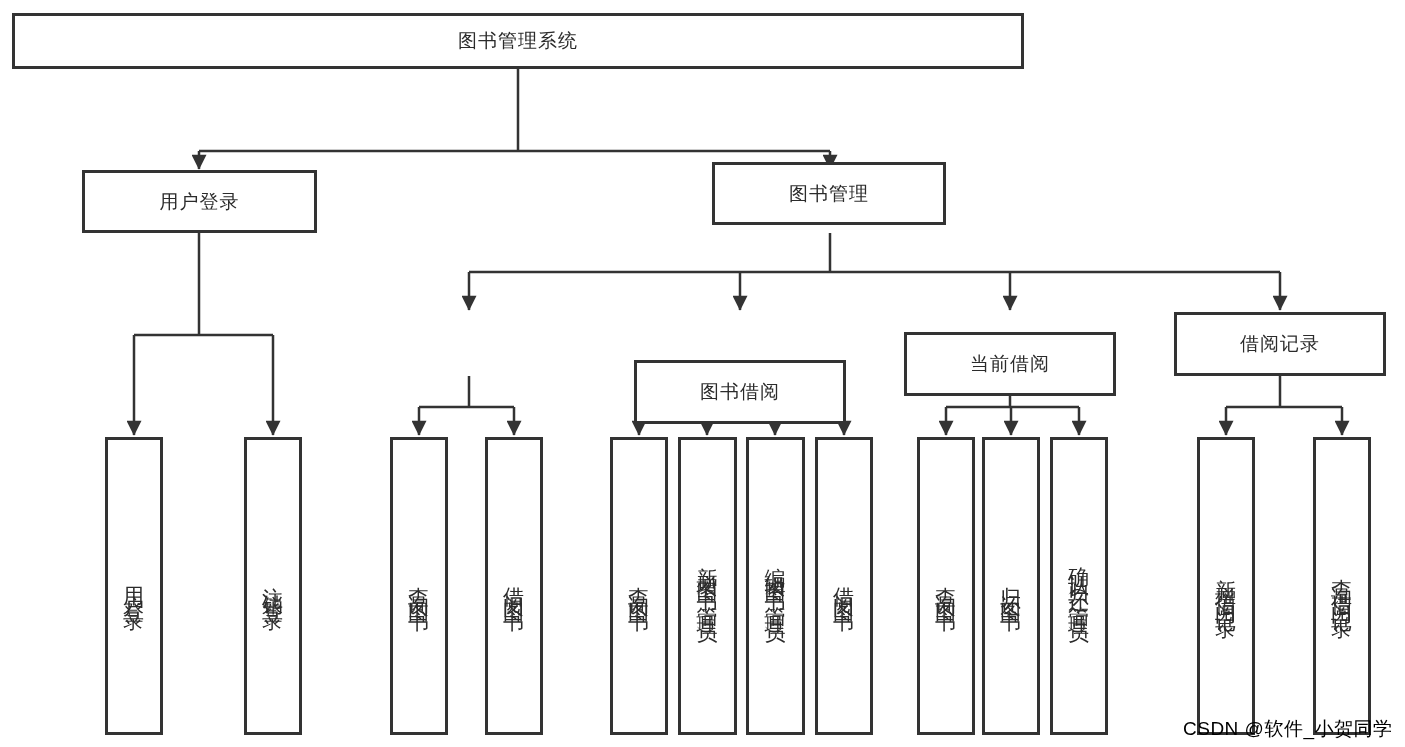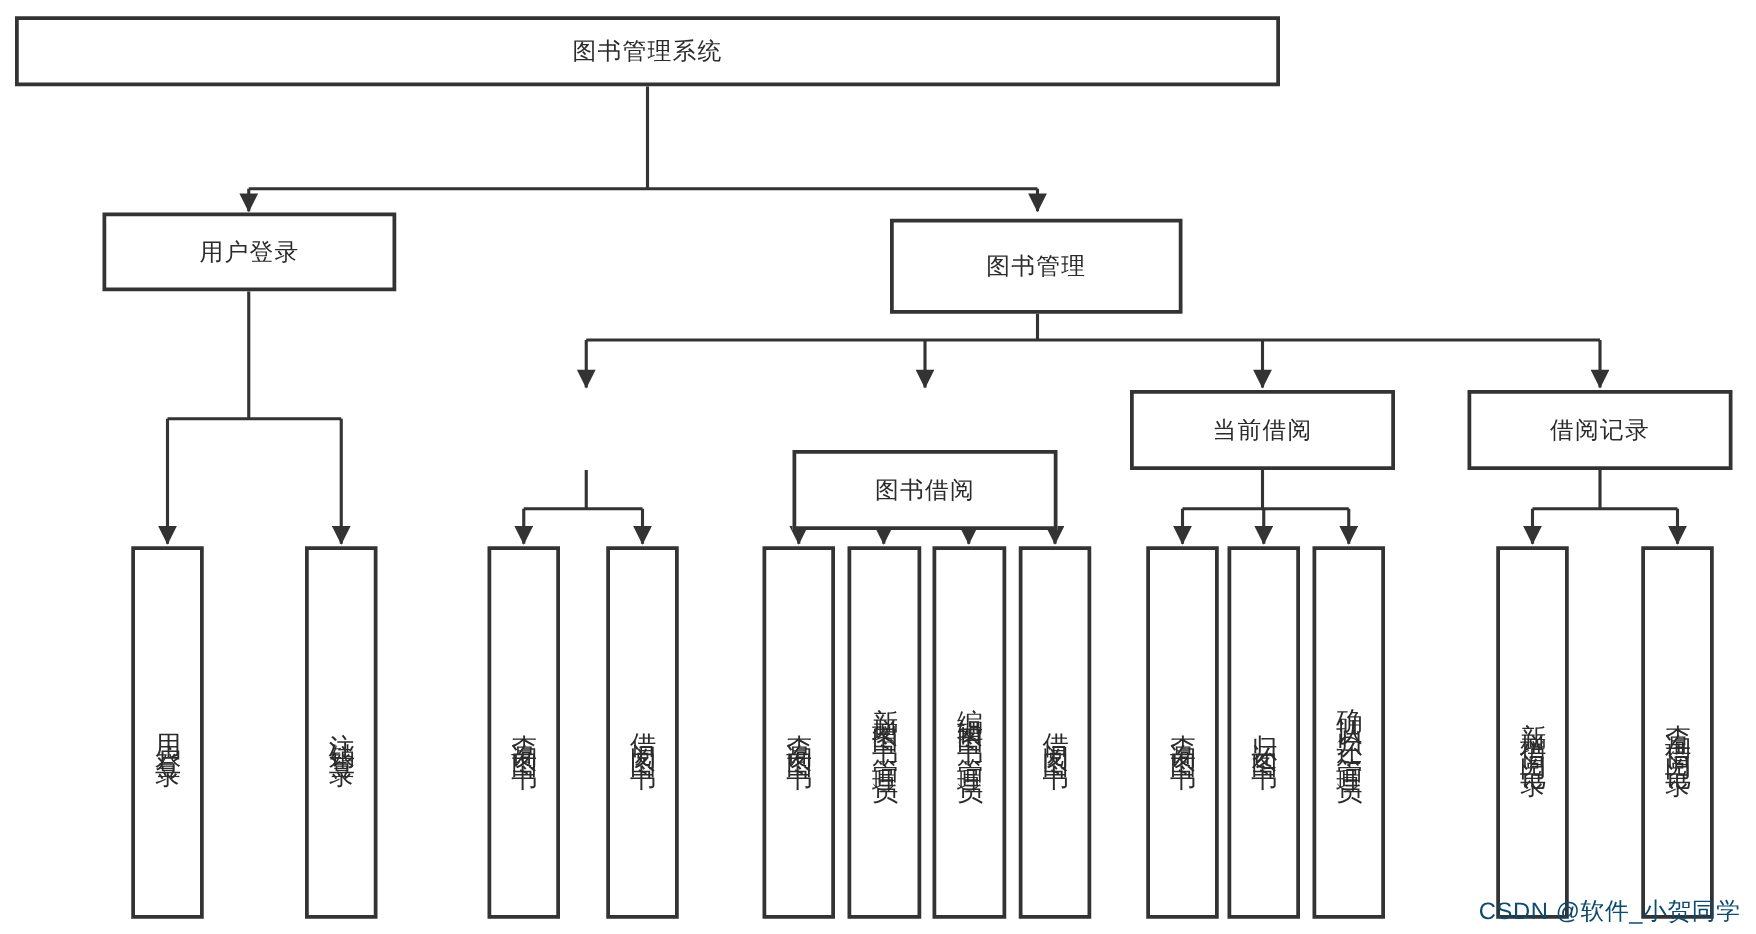"图书管理" div.box { height: 76px -> 63px; top: 175px -> 162px }
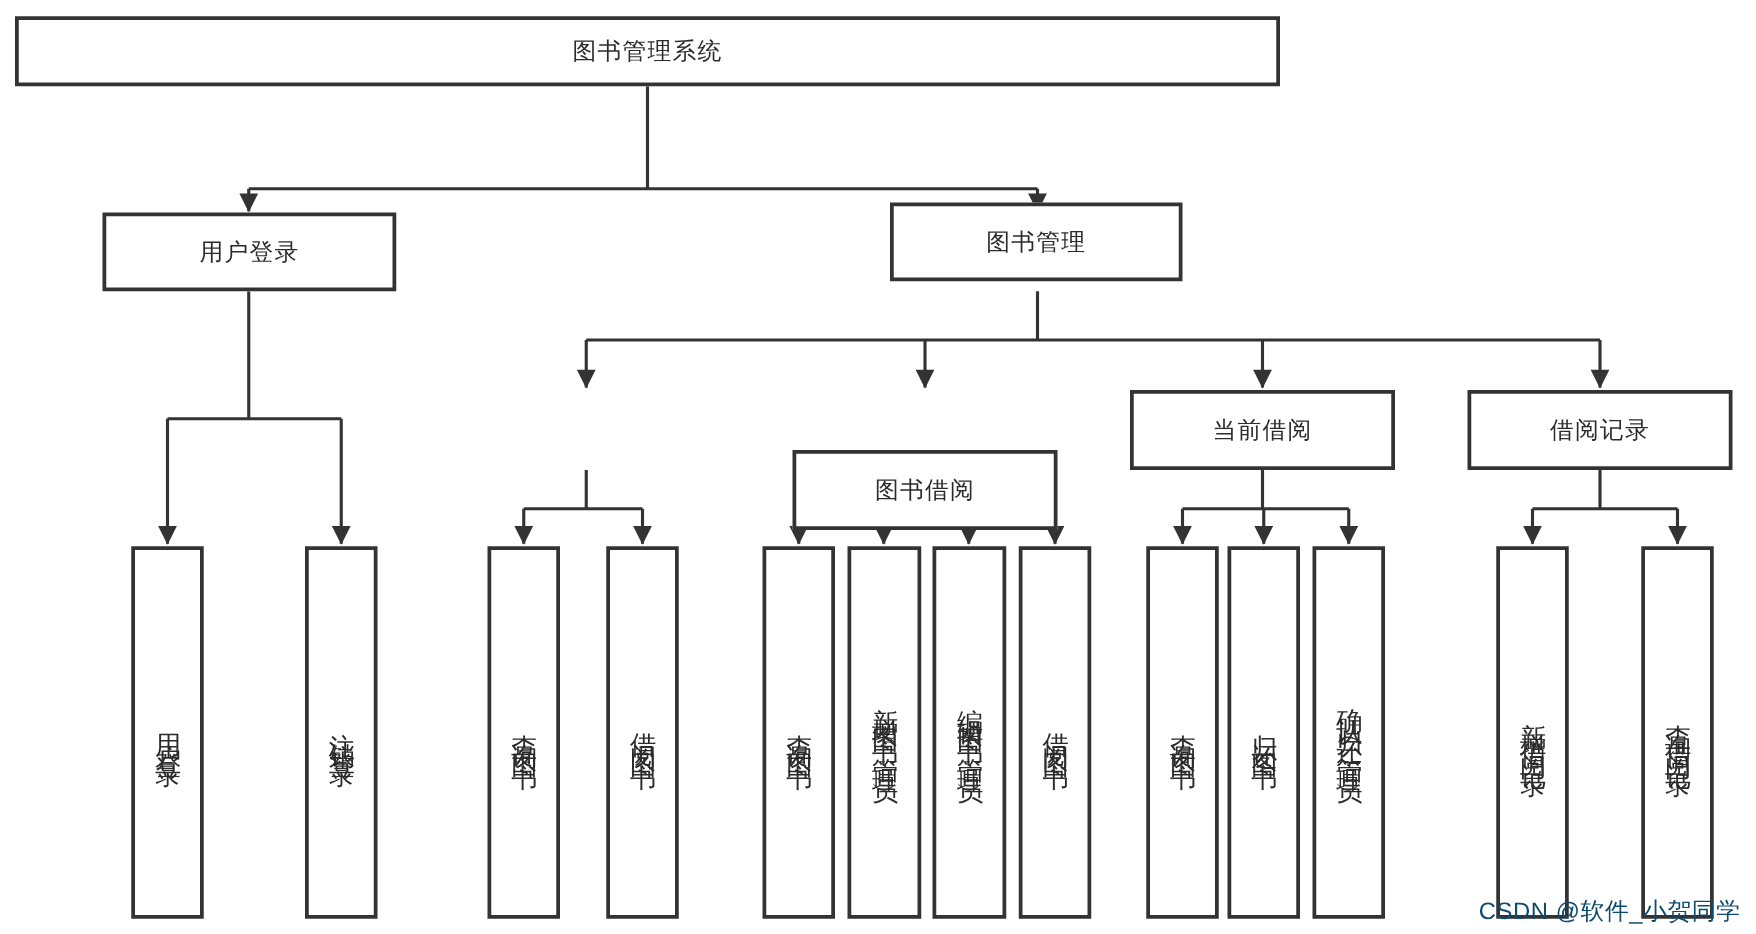"当前借阅" div.box { top: 312px -> 332px }
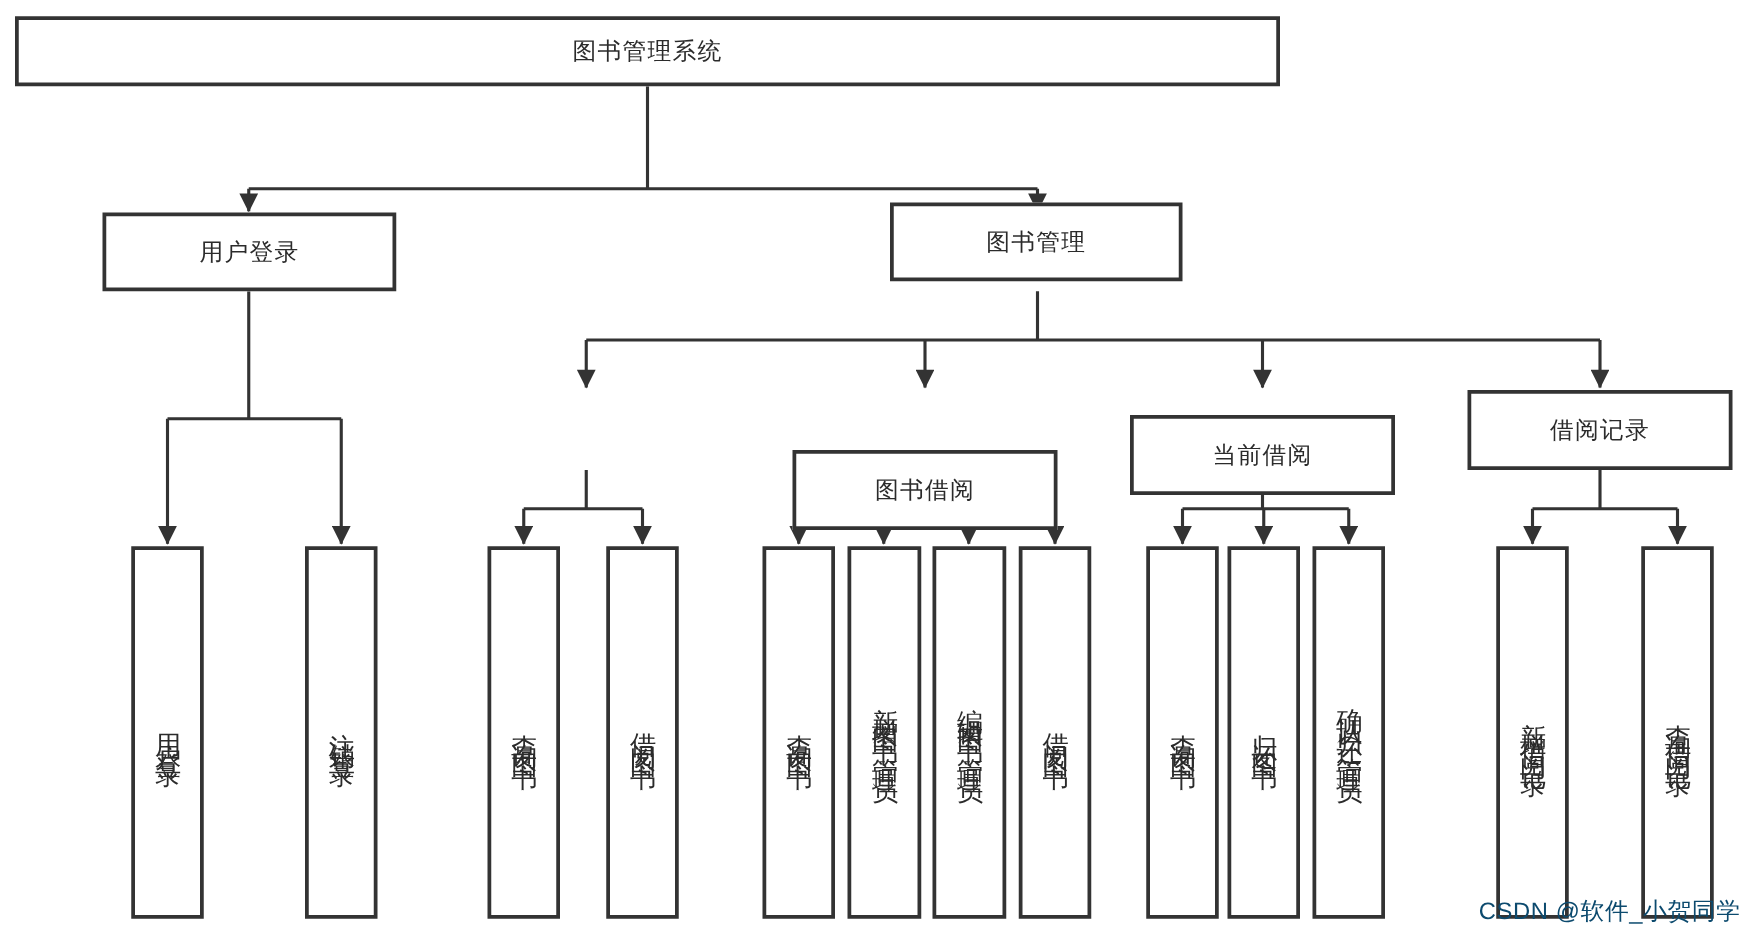"CSDN @软件_小贺同学" .watermark { color: #0c4a6e -> #000000 }
